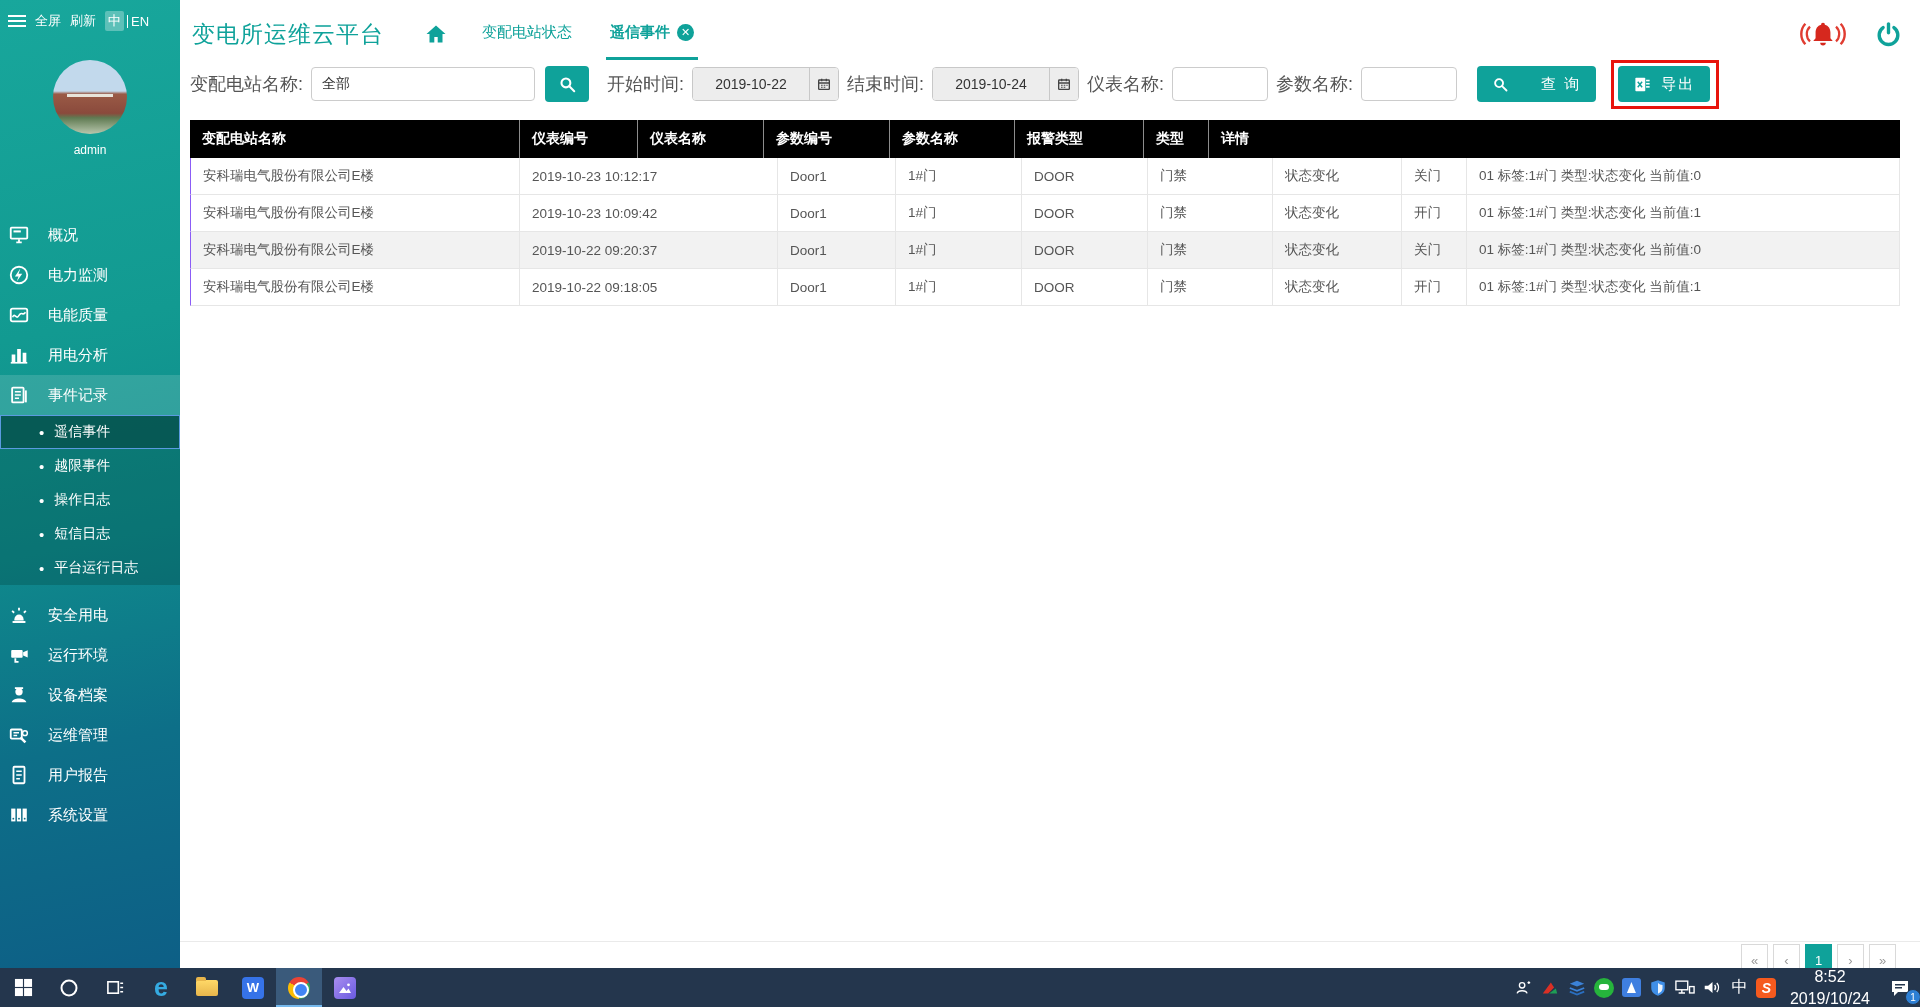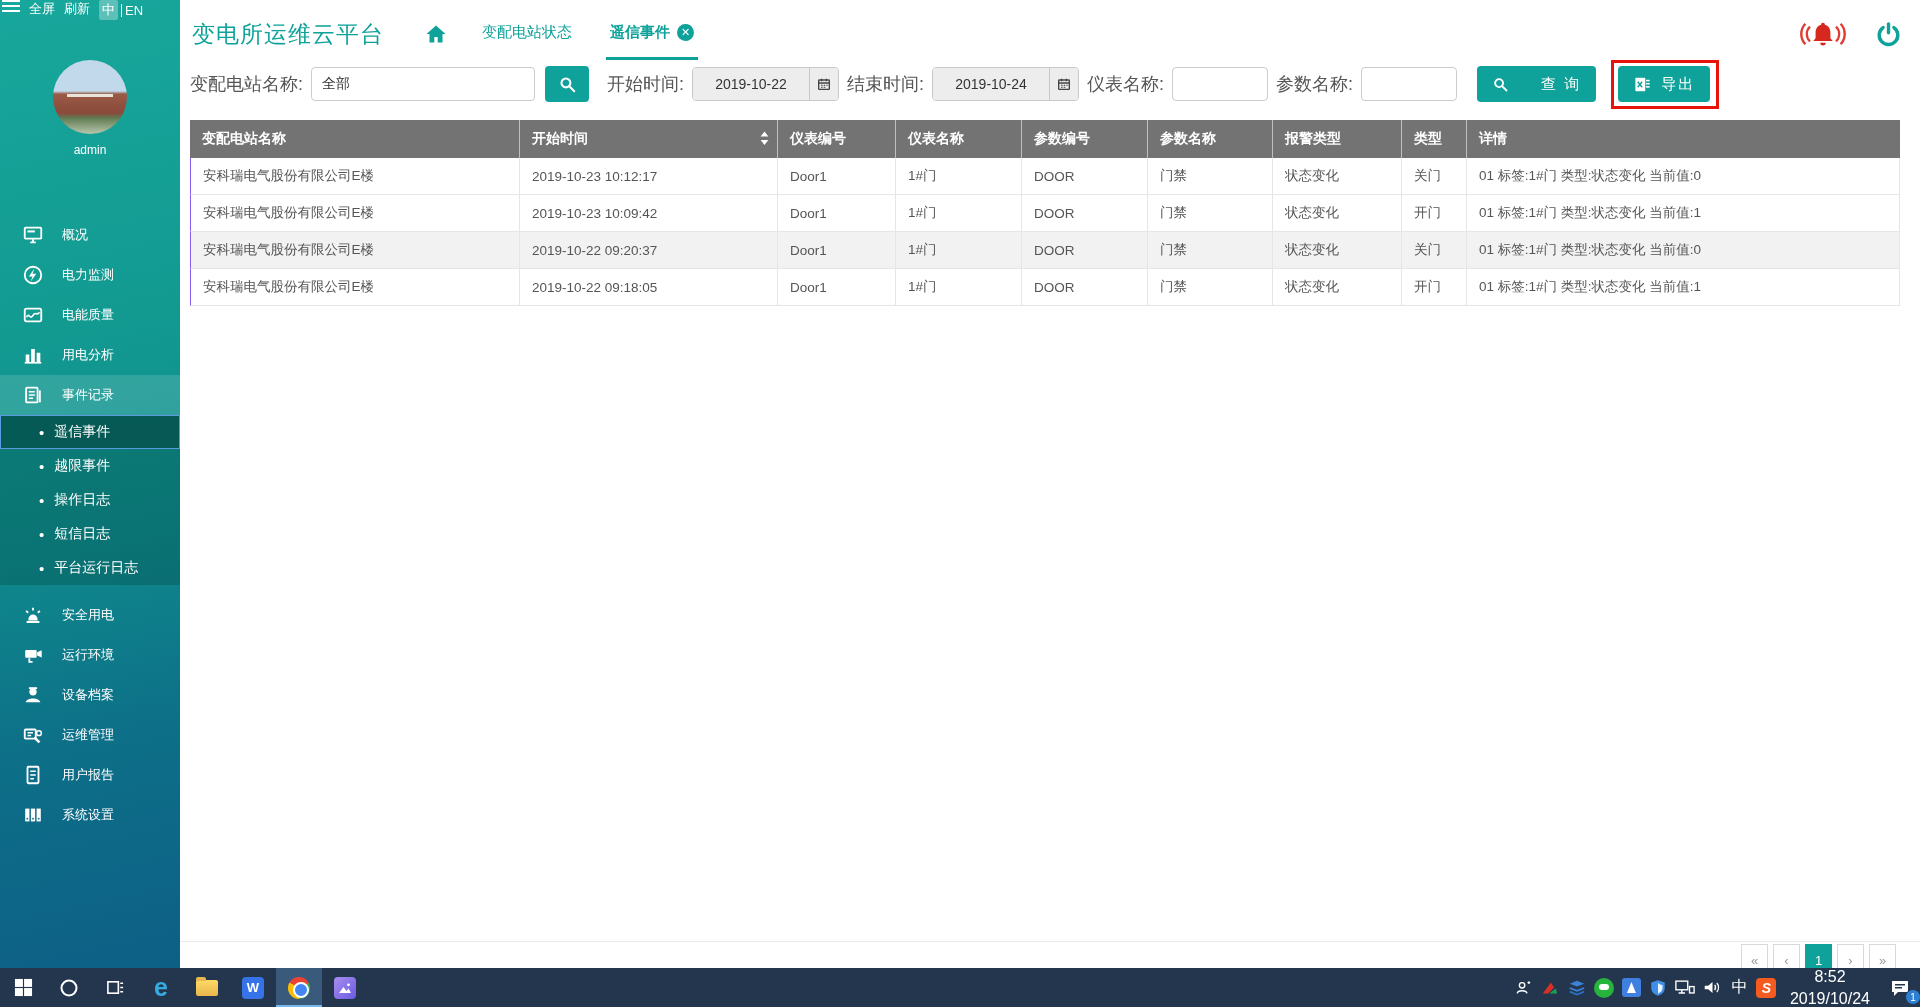"全屏" .side-topbar { align-items: flex-start -> center; padding: 0 2px -> 0 8px }
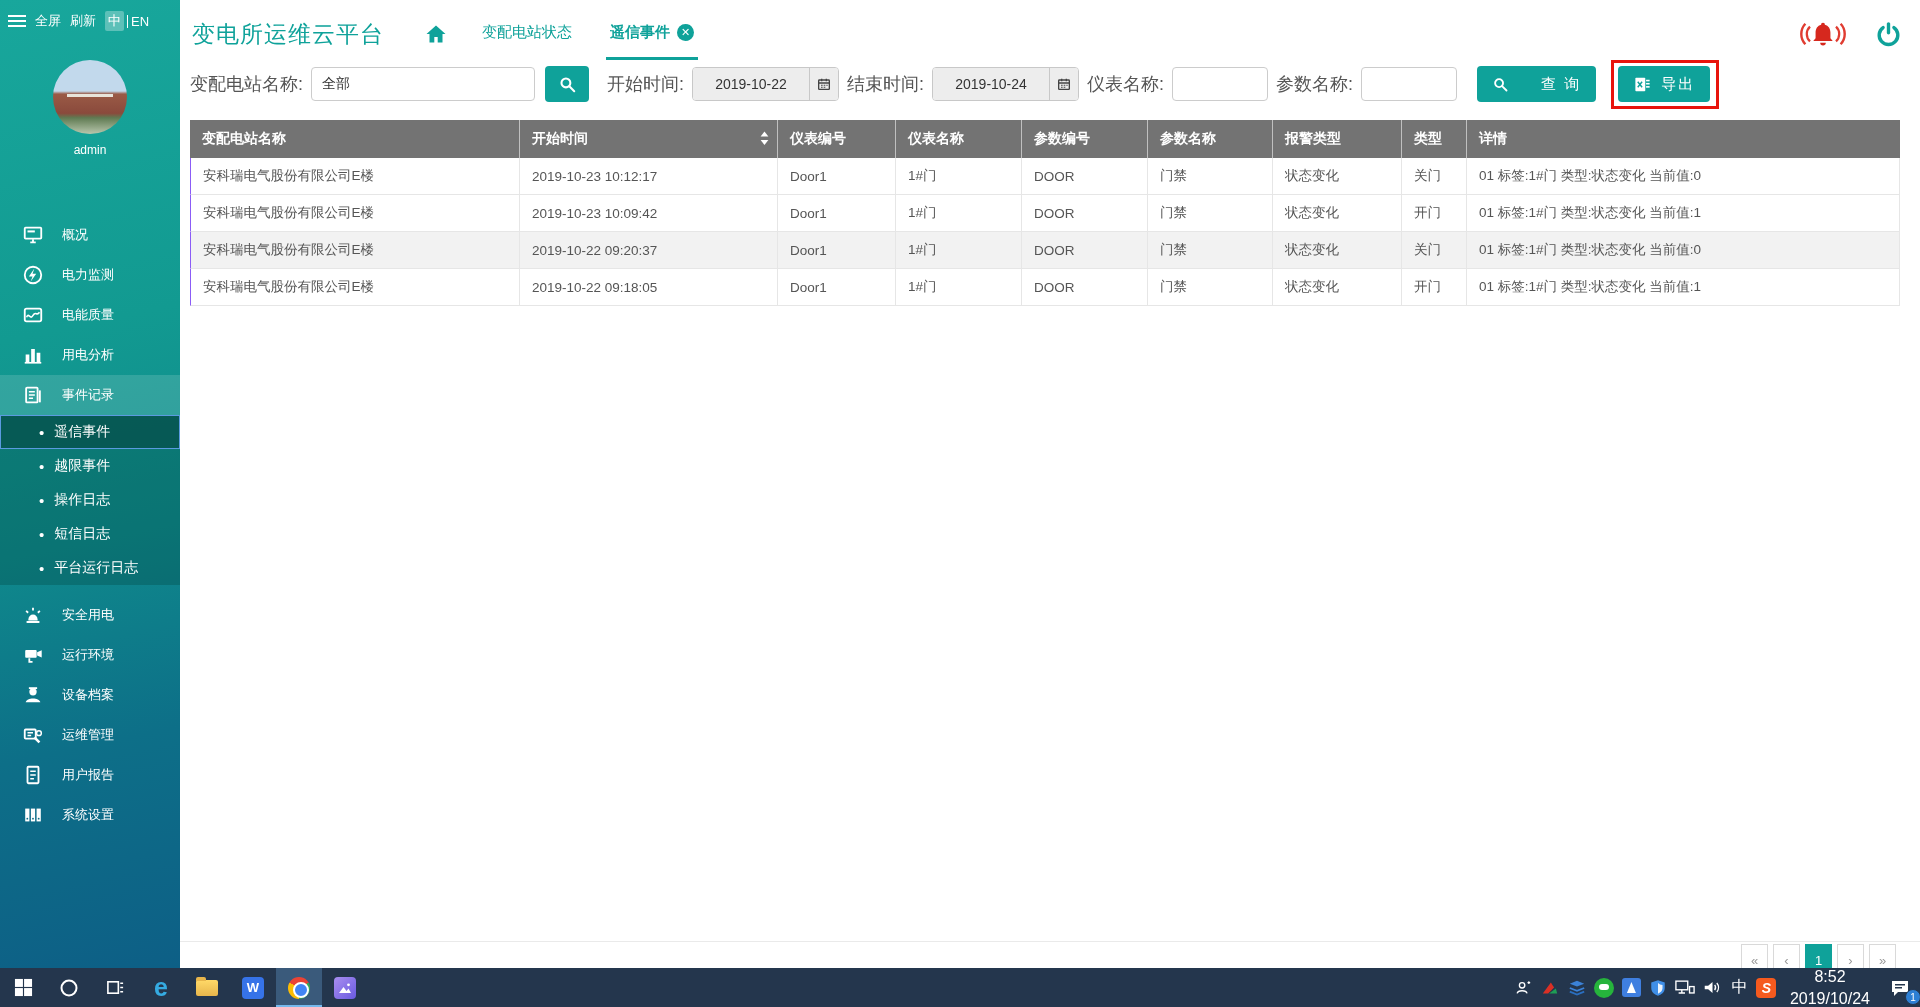"变配电站名称" .grid-head { background: #737373 -> #000000 }
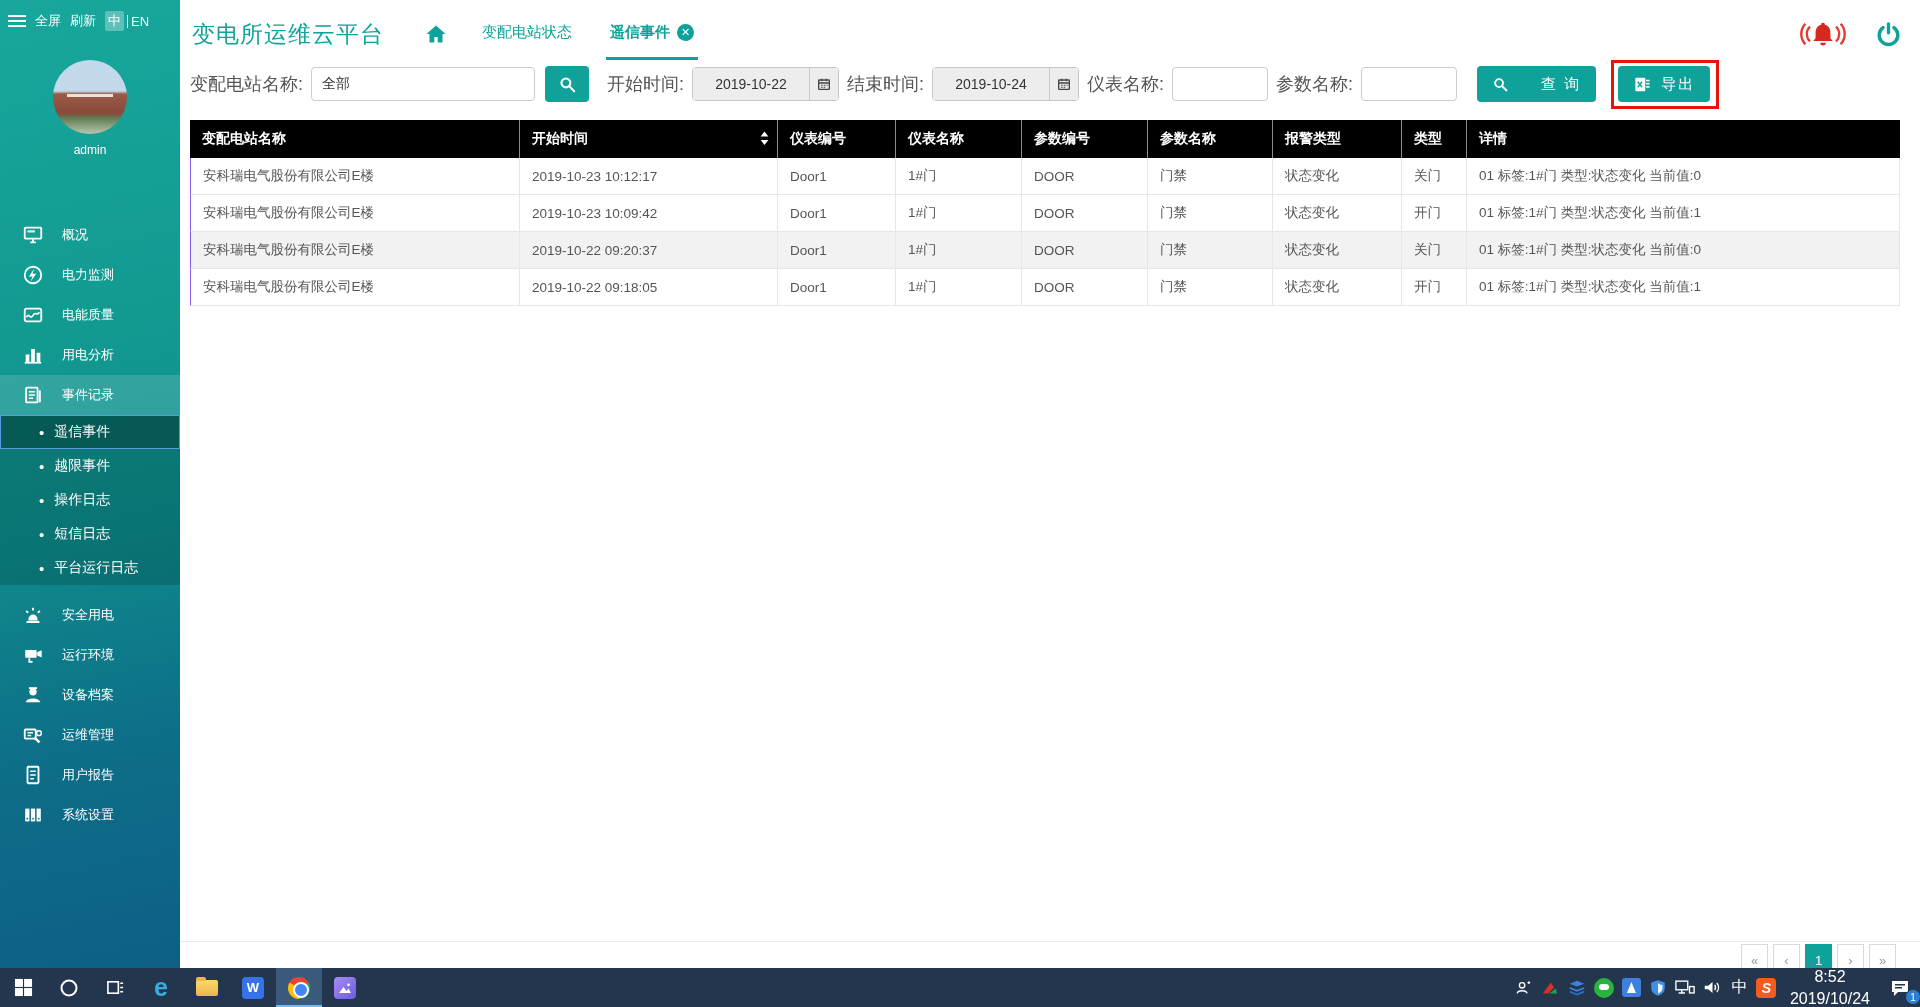"开始时间" div.gh-cell { html: <div> <span>开始时间</span> <span><svg> <path></path> <path></path> </svg></span> </div> -> none }
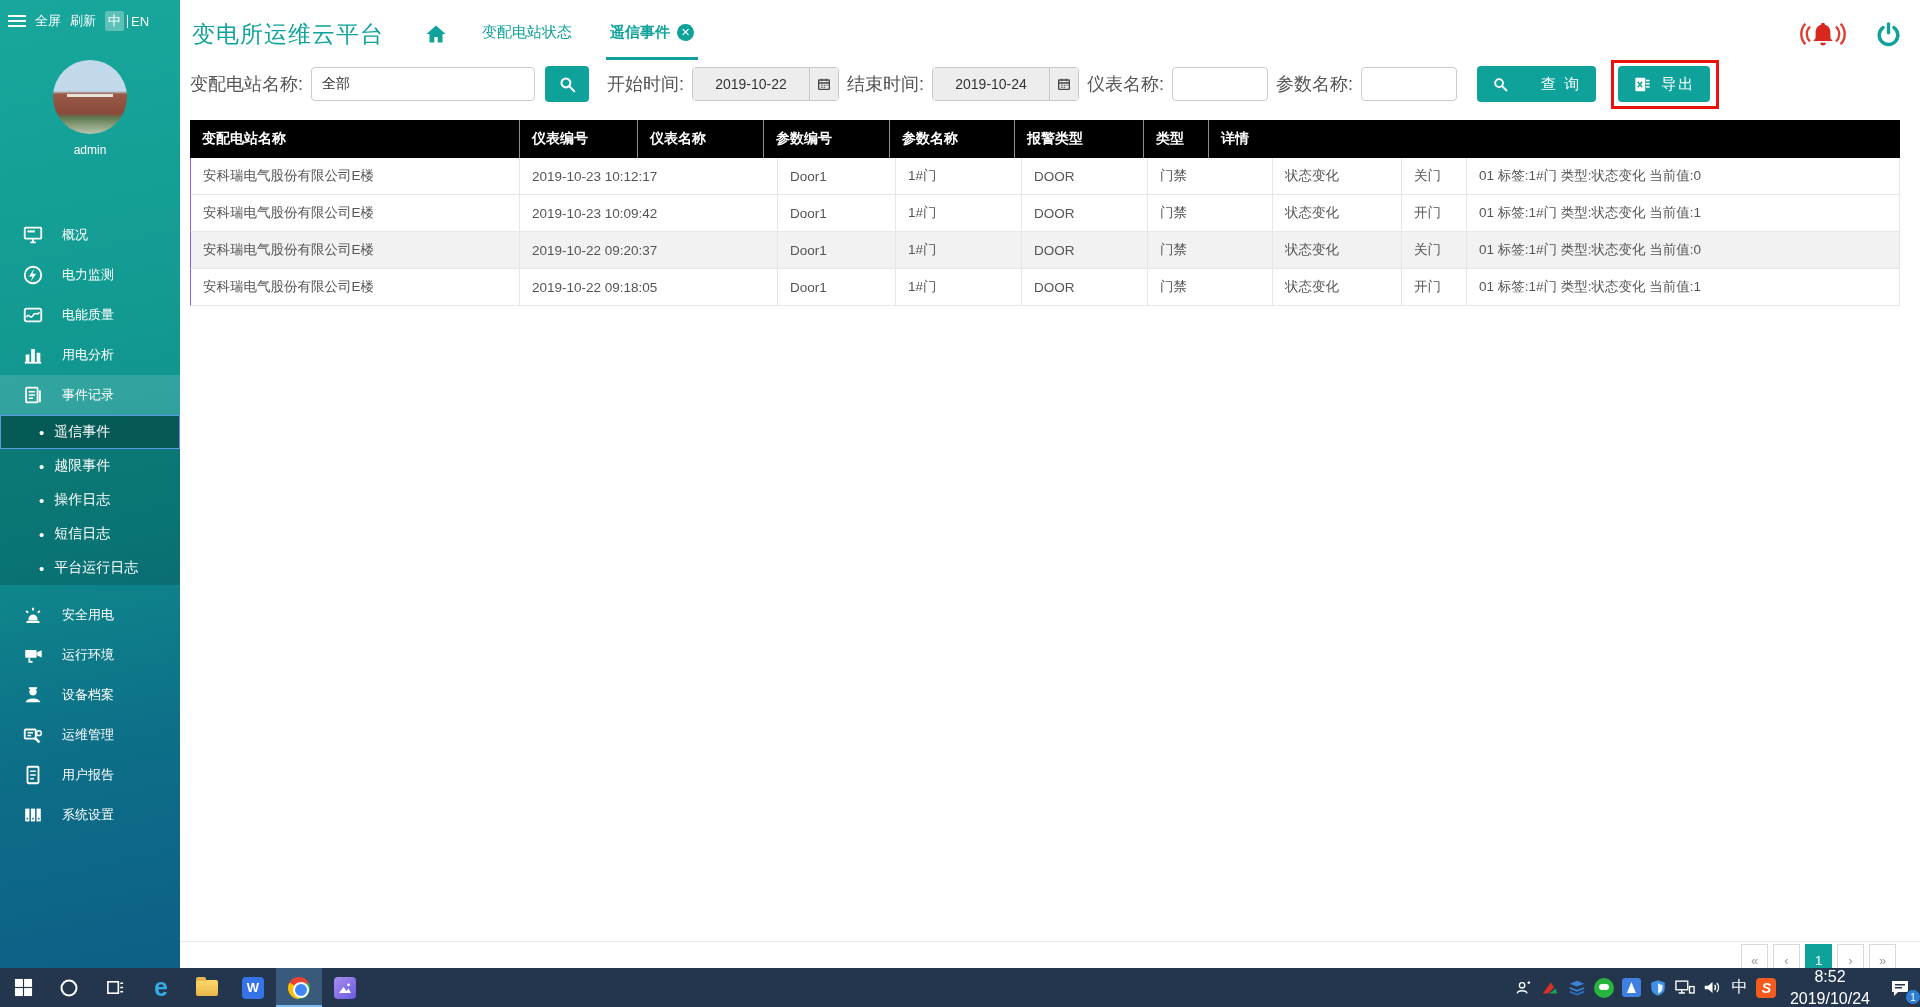"概况" .menu-item { font-size: 13px -> 15px; padding-left: 22px -> 8px }
